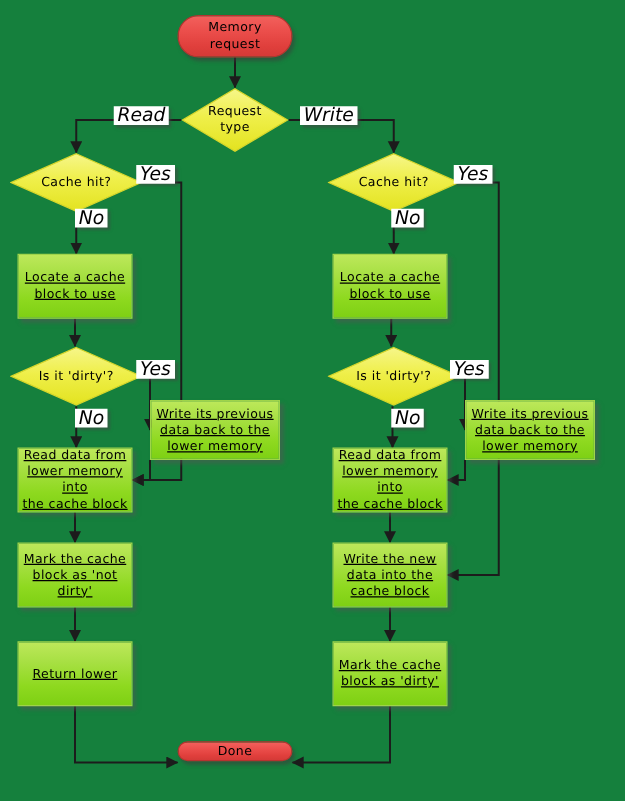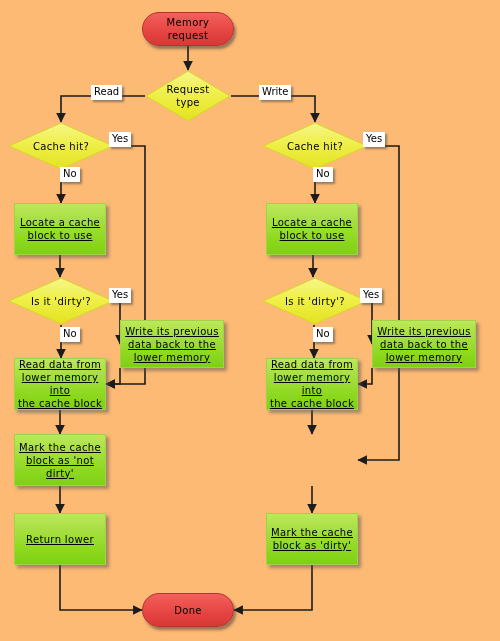"Memory" #canvas { background: #fdba74 -> #15803d }
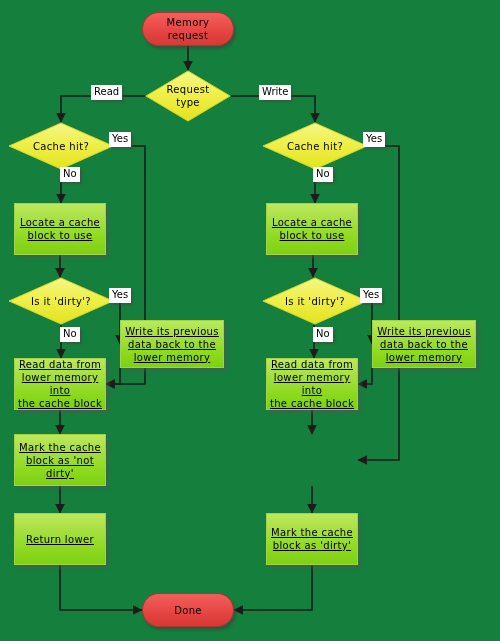"Read" .elabel { font-size: 10px -> 15px; font-style: none -> italic }
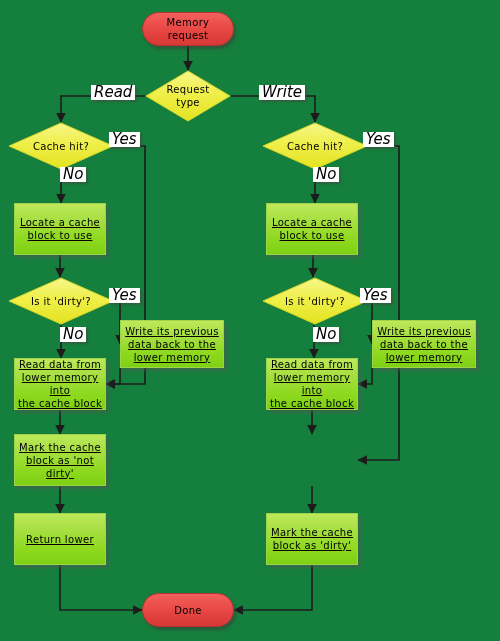"Write" div.elabel { left: 259px -> 240px }
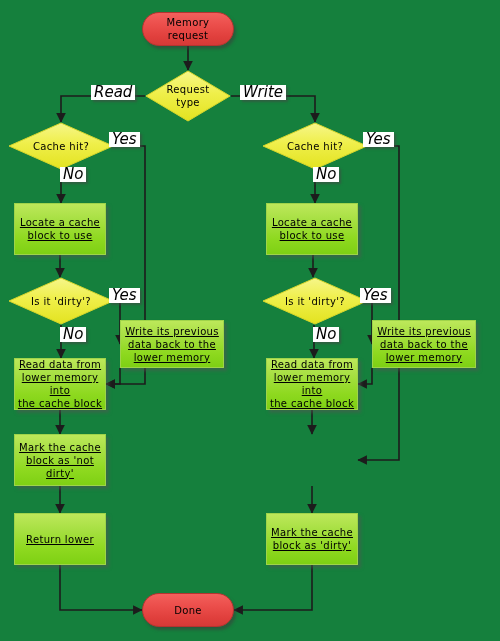"Write the new" div.node { html: none -> <div> <span>Write the new<br>data into the<br>cache block</span> </div> }
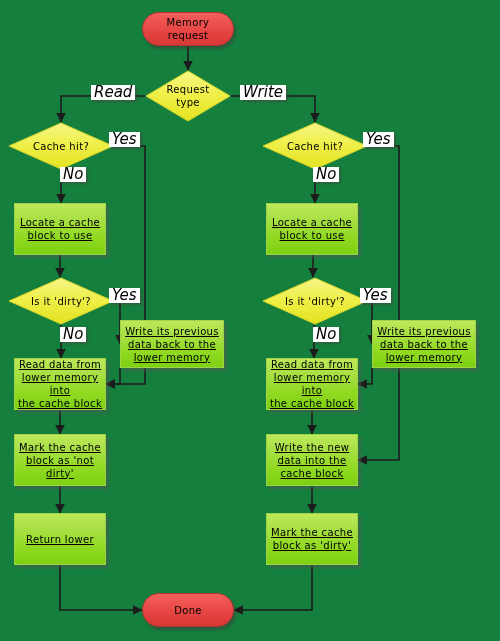"Done" div.node { height: 34px -> 16px }
